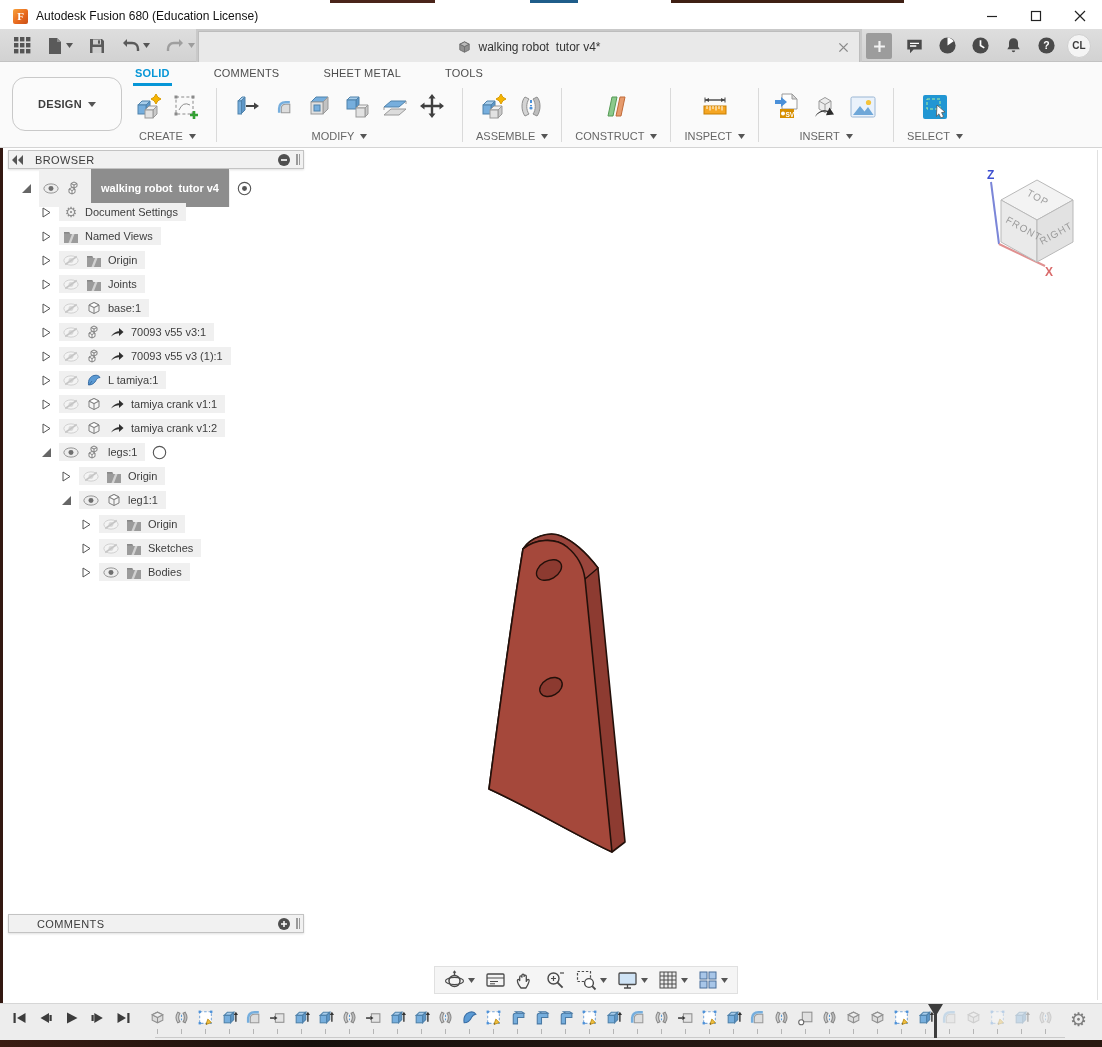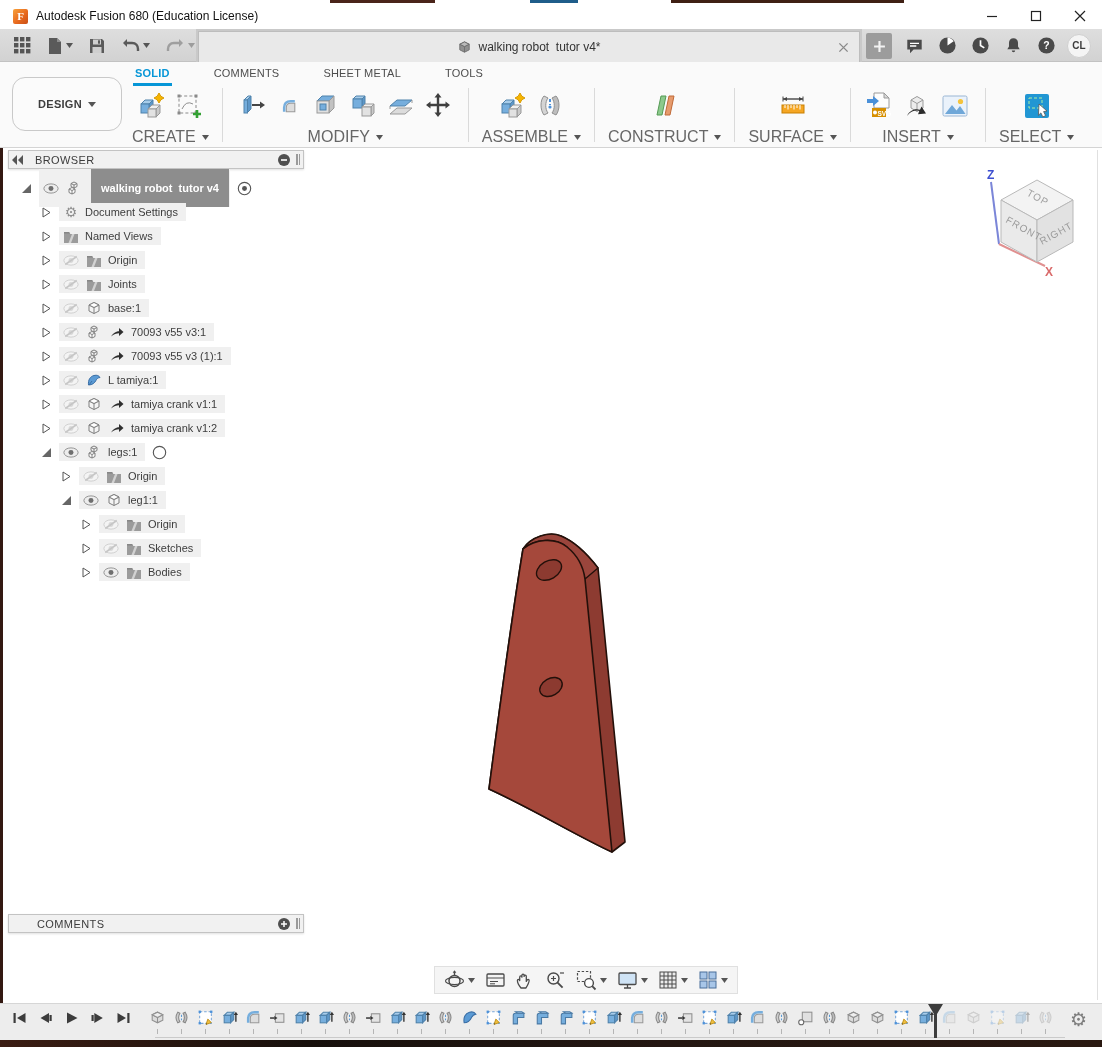"CREATE" .rlabel { font-size: 16px -> 11px }
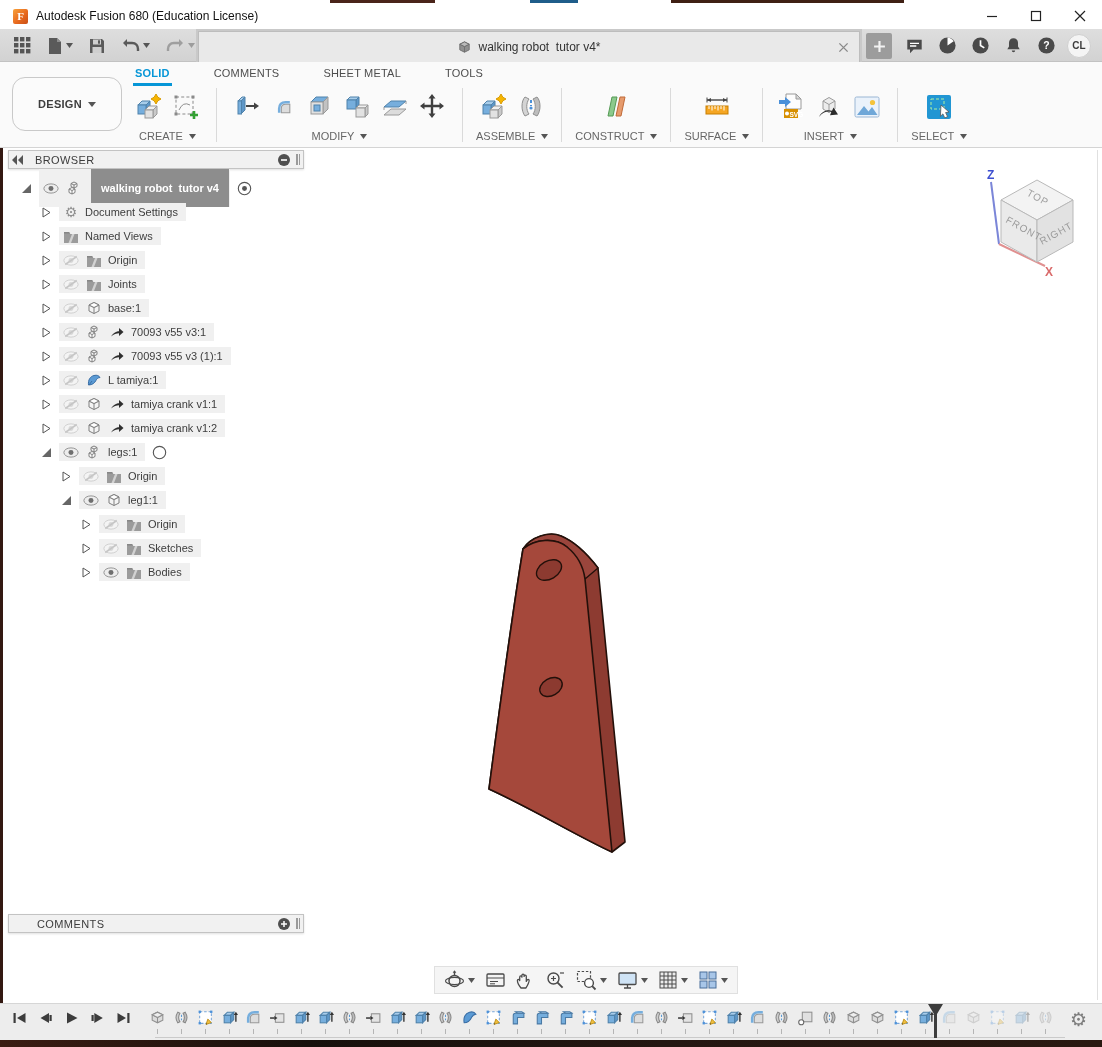"SURFACE" span { text: SURFACE -> INSPECT }
